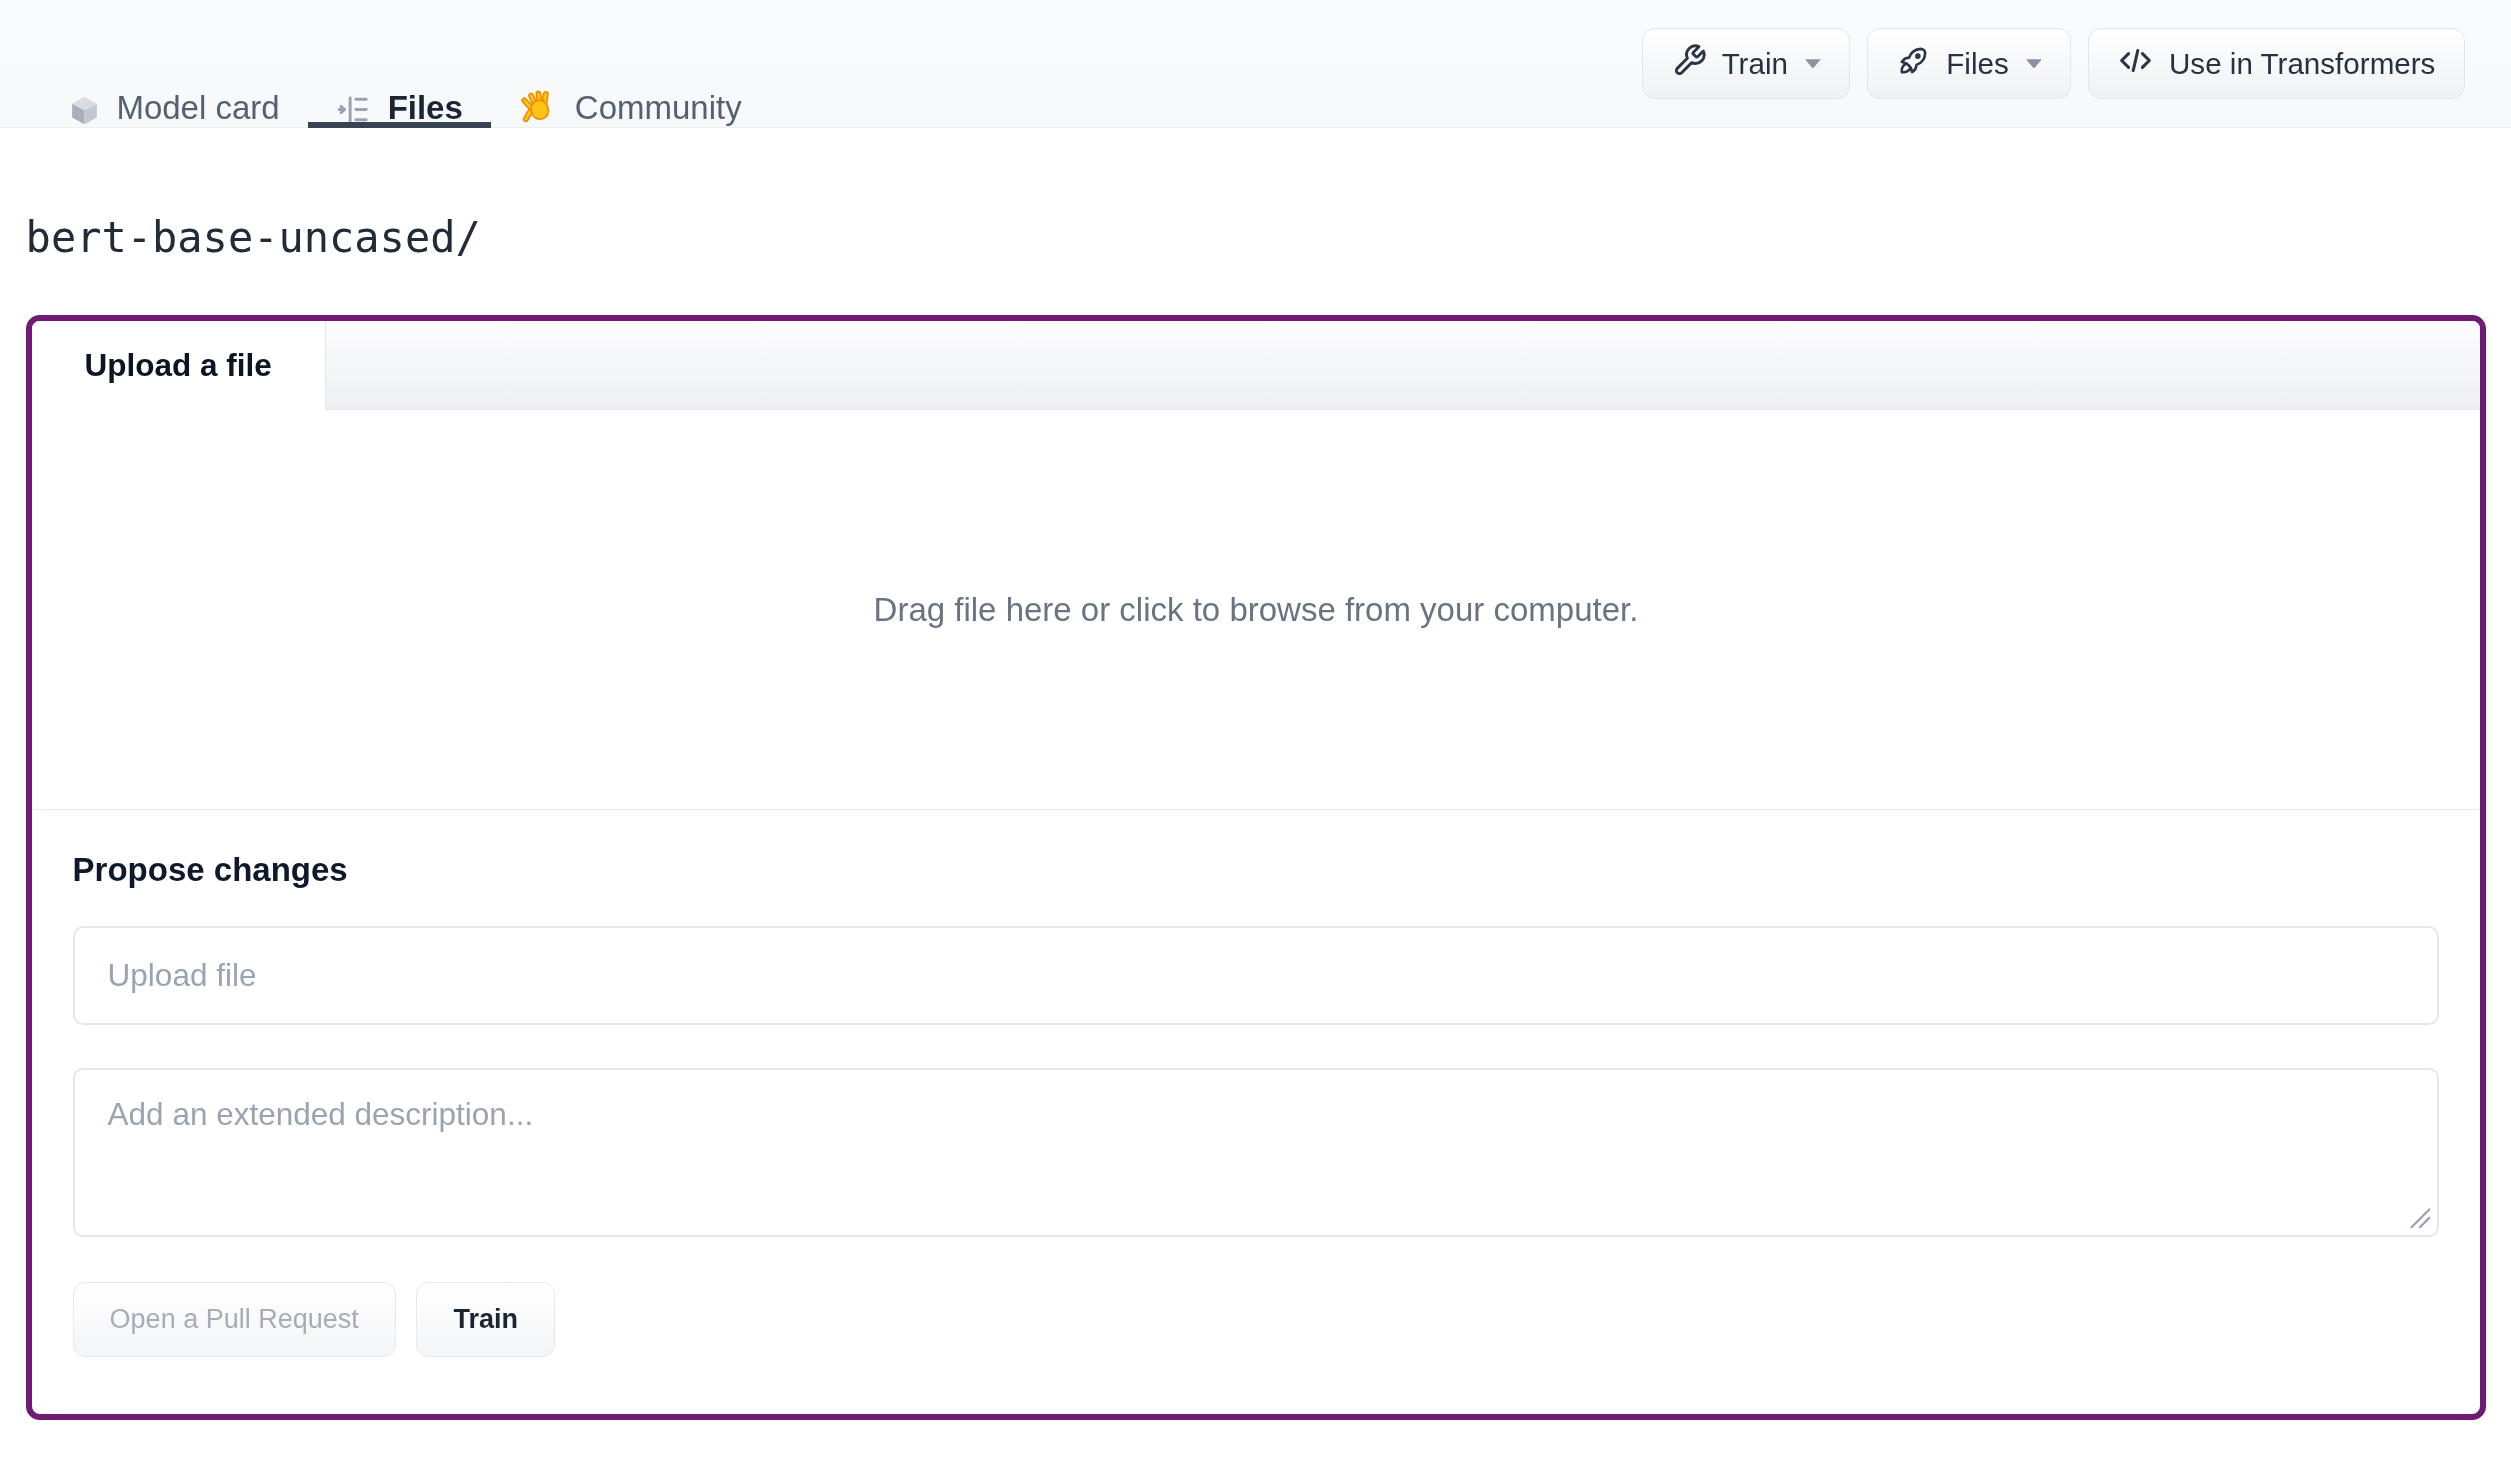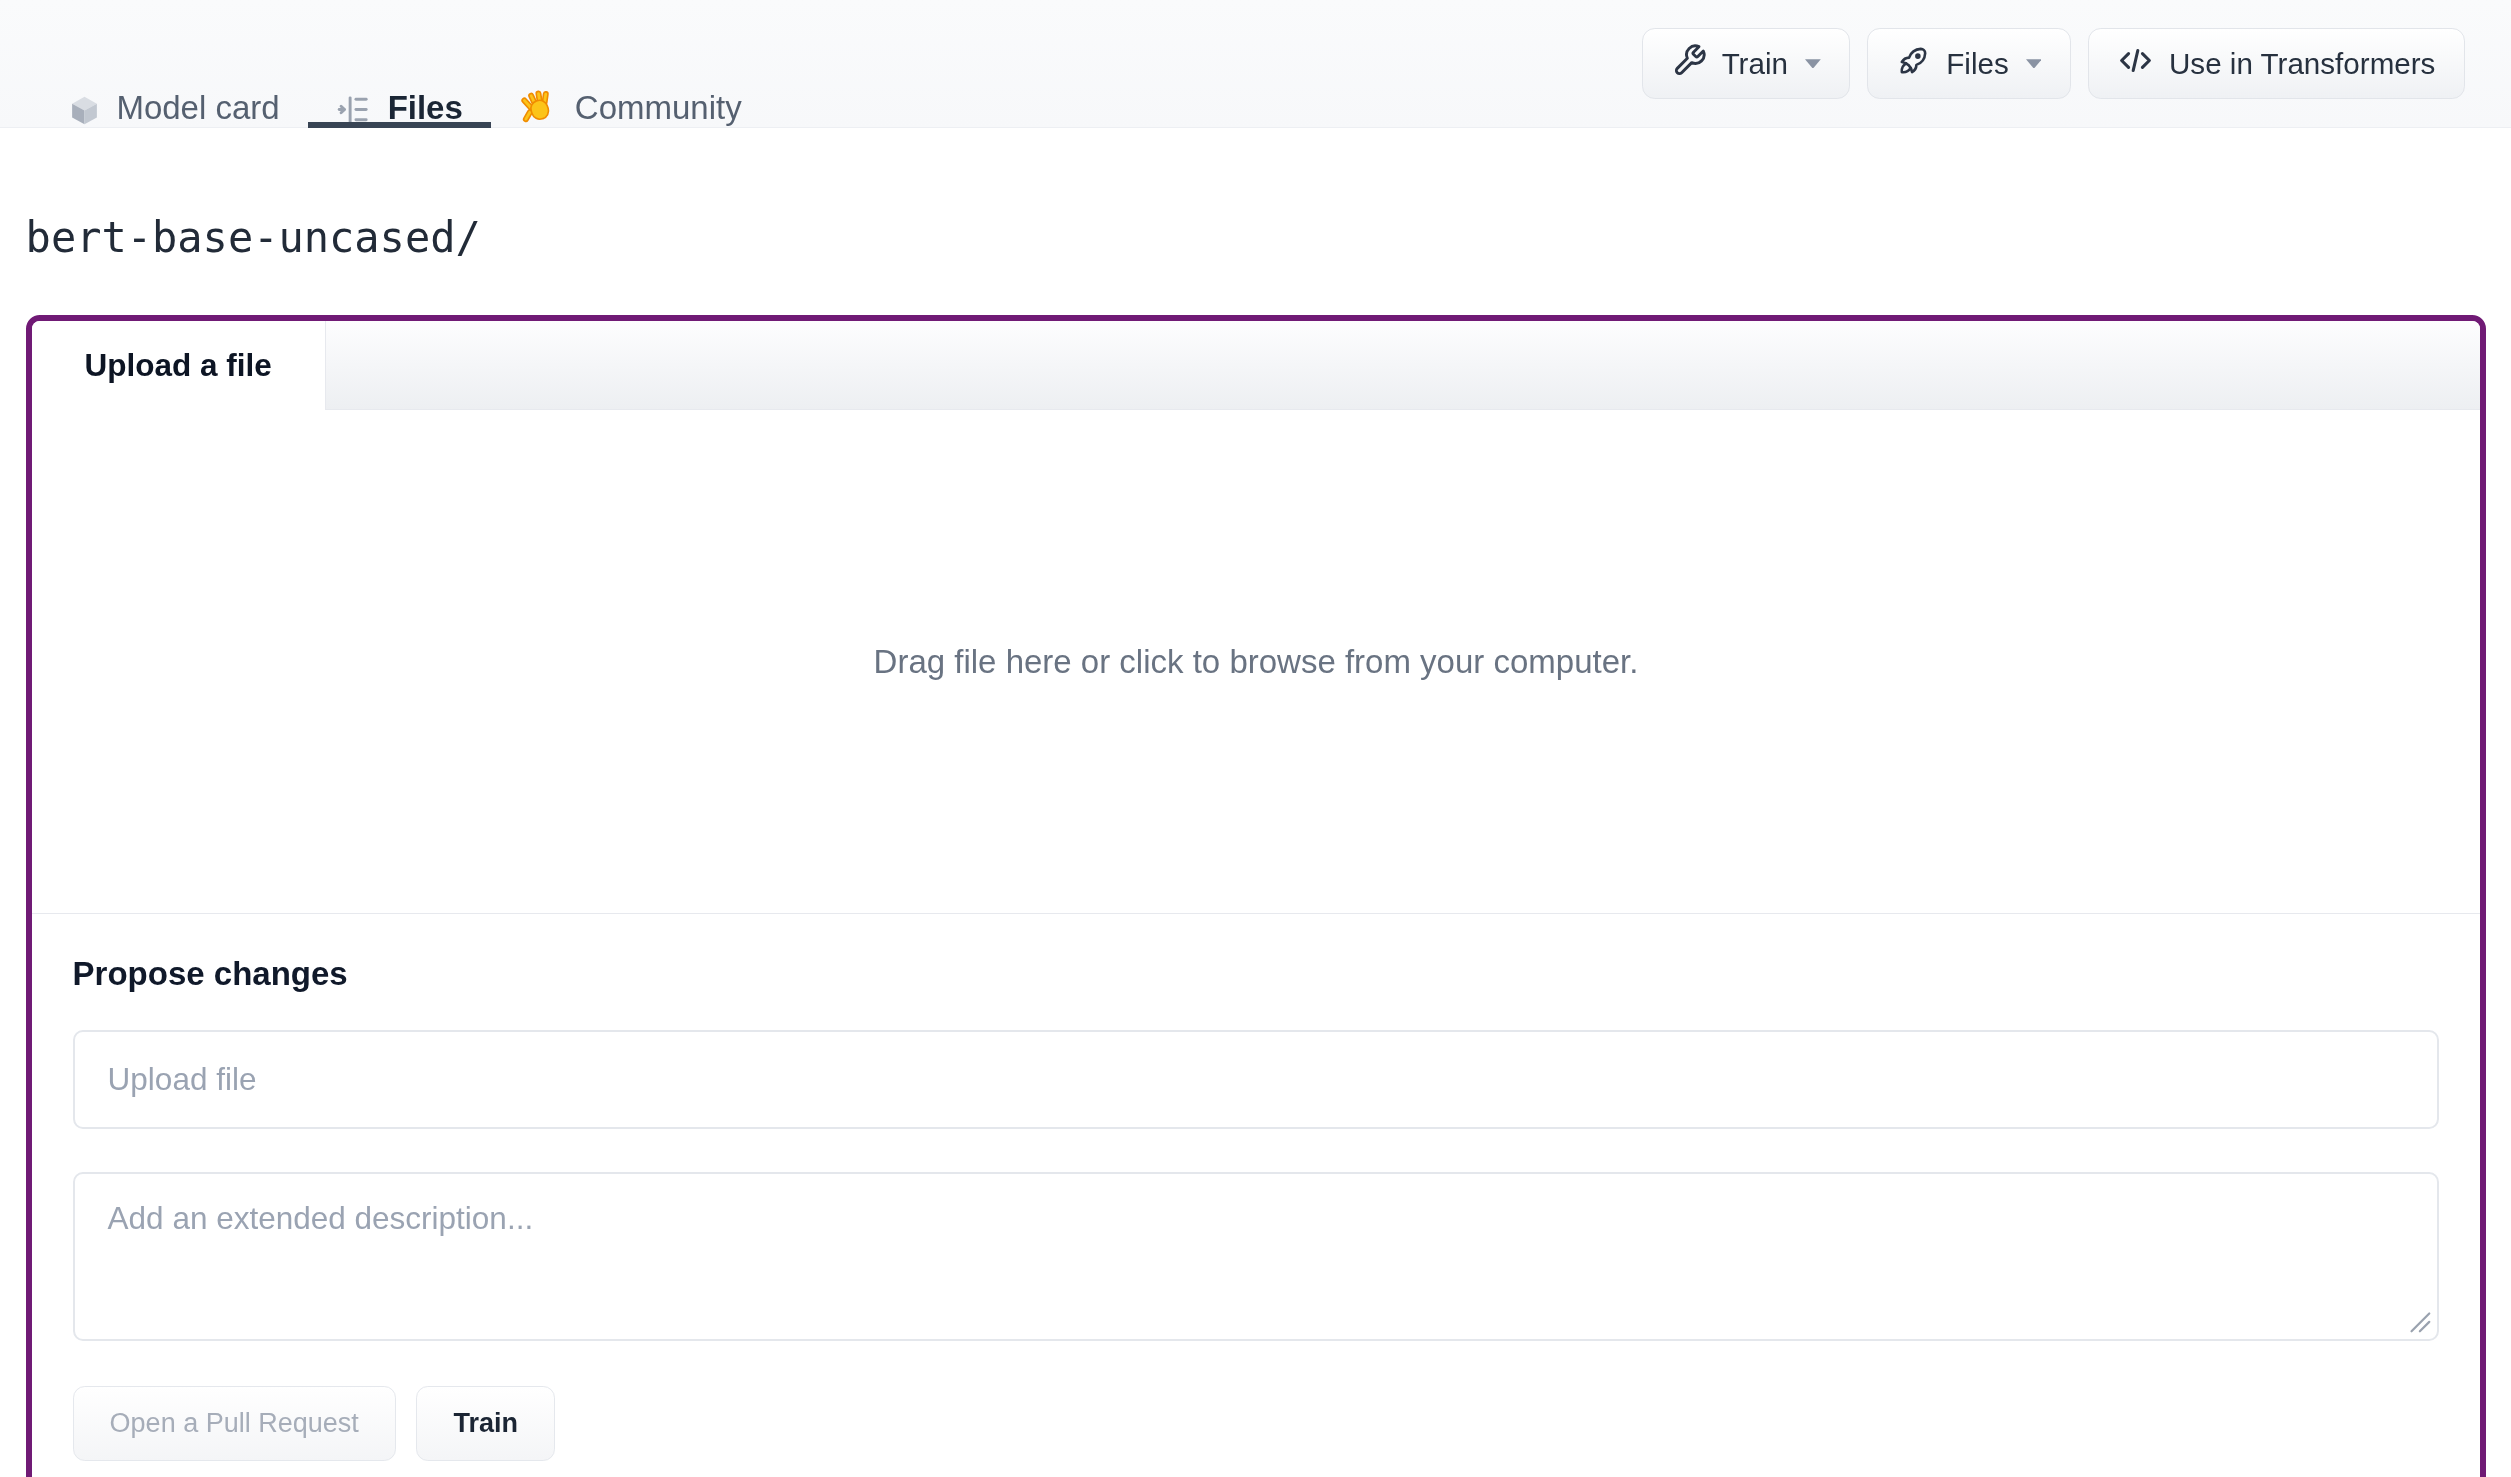"Drag file here or click" .dropzone { height: 504px -> 400px }
